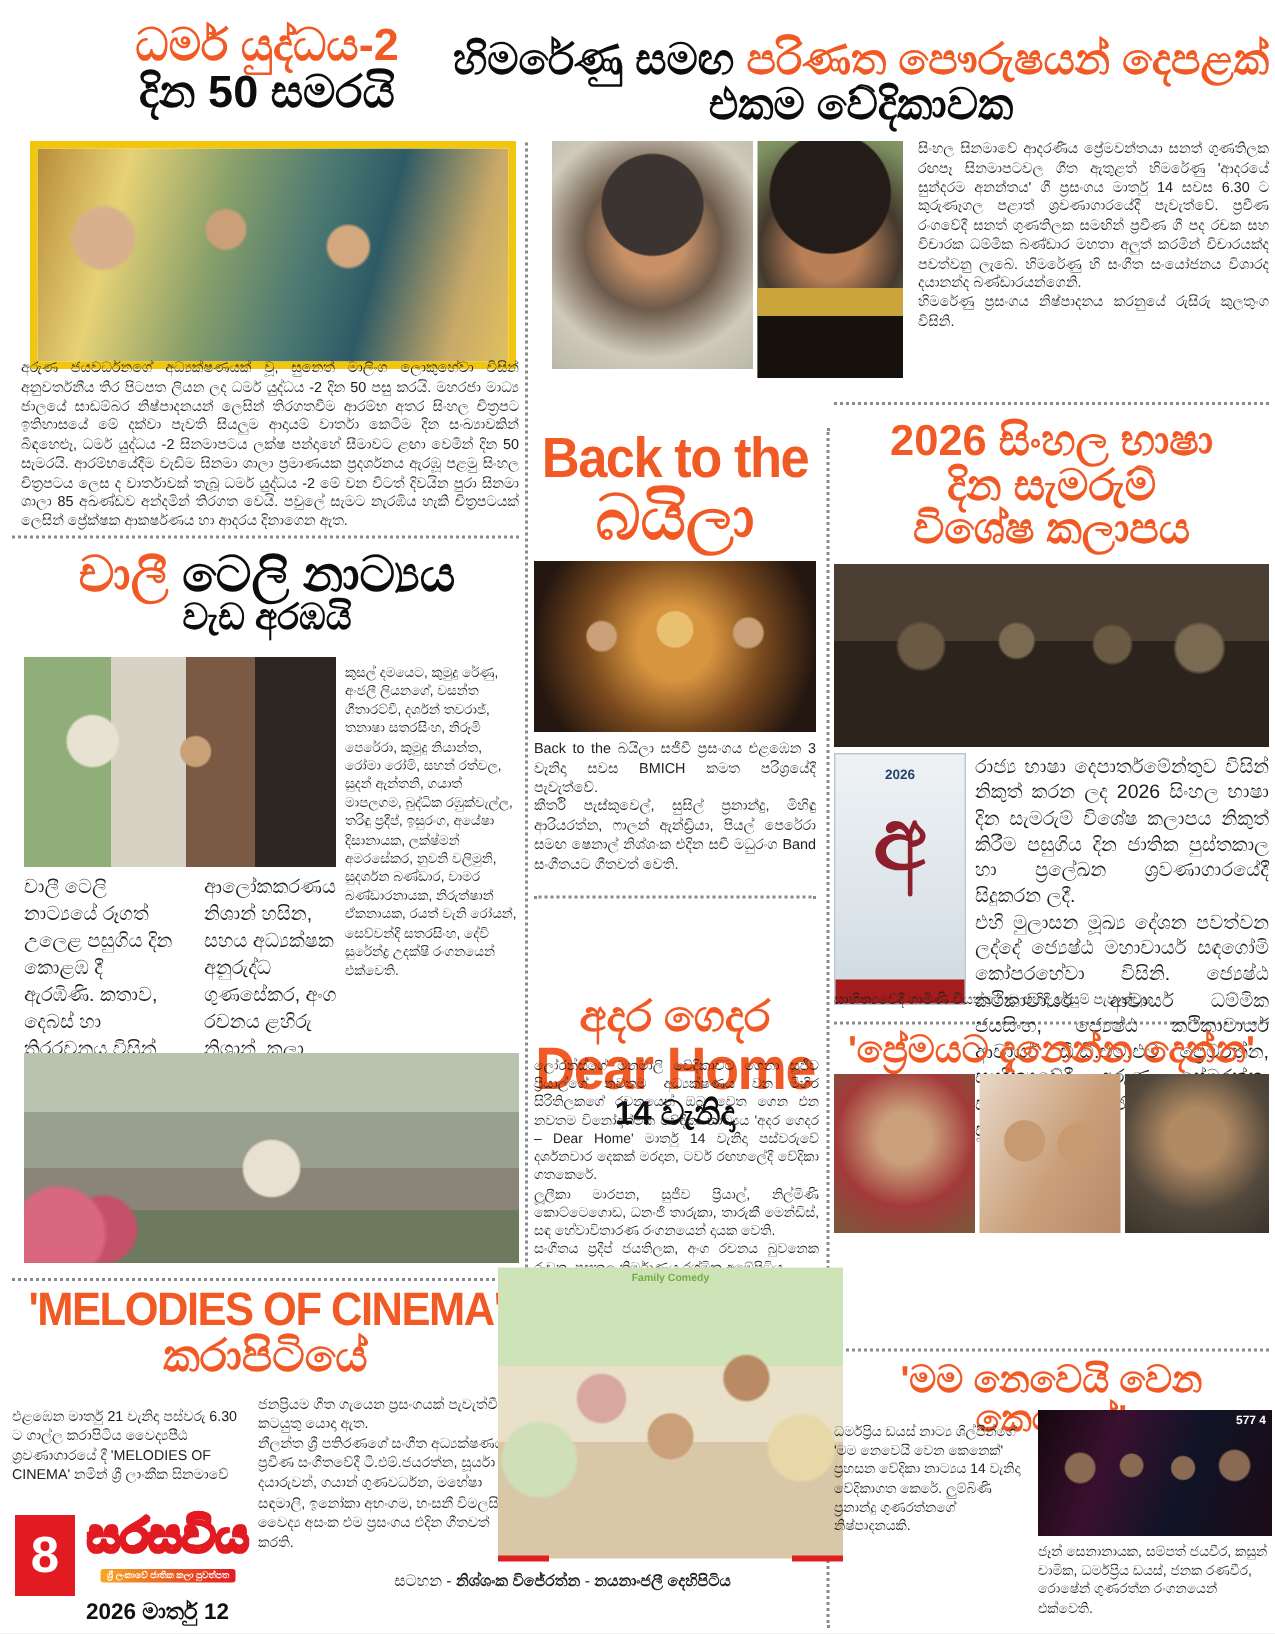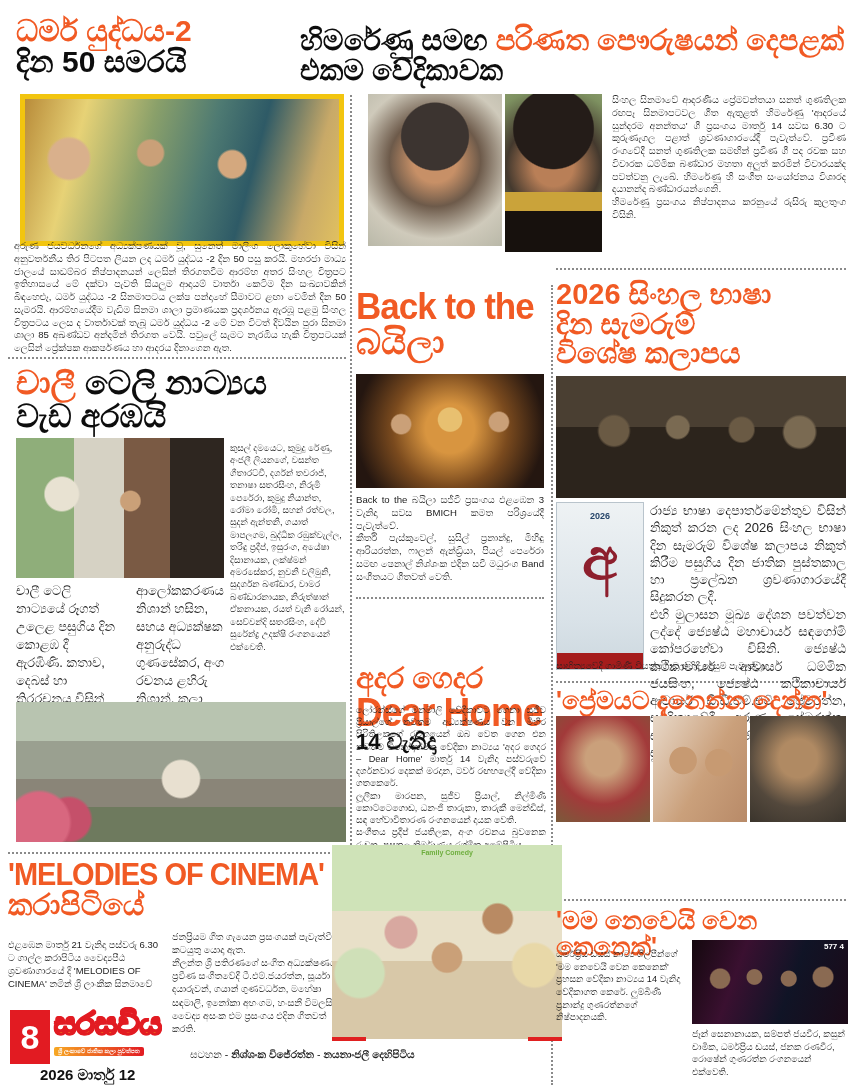"ධර්ම යුද්ධය-2" .center { text-align: none -> center }
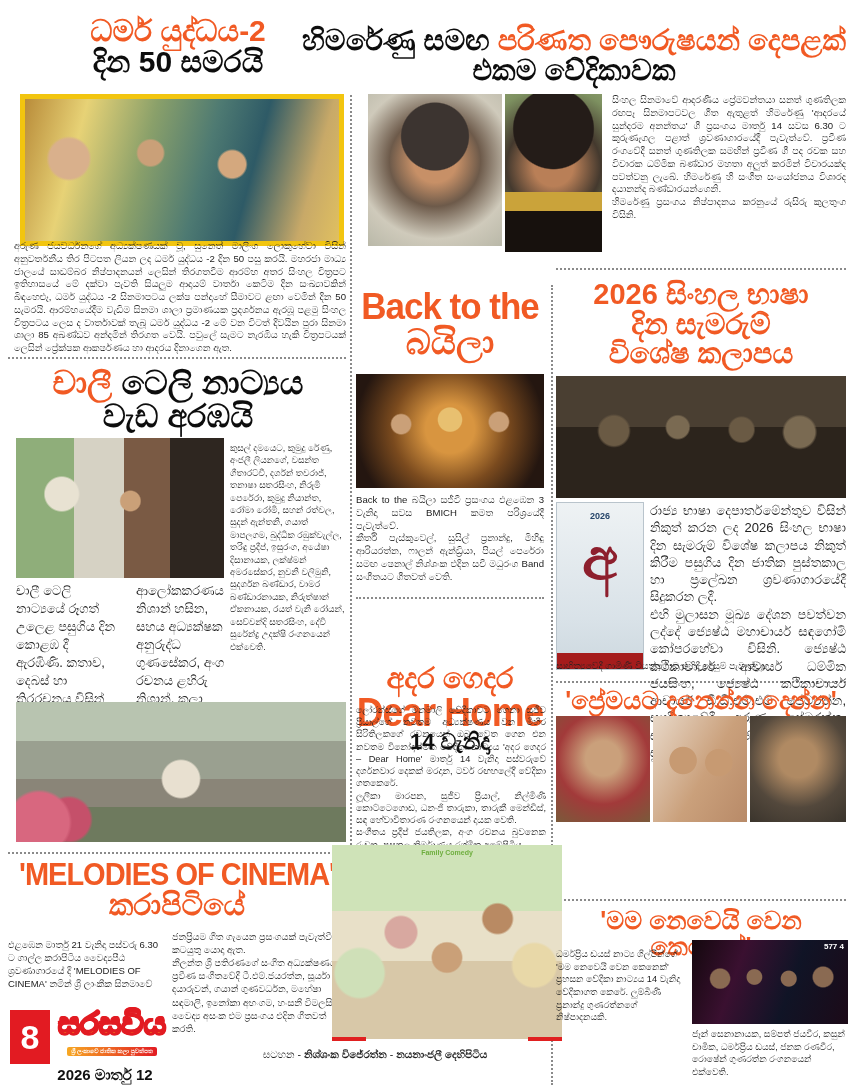"බයිලා" div.hl { font-size: 35px -> 42px }
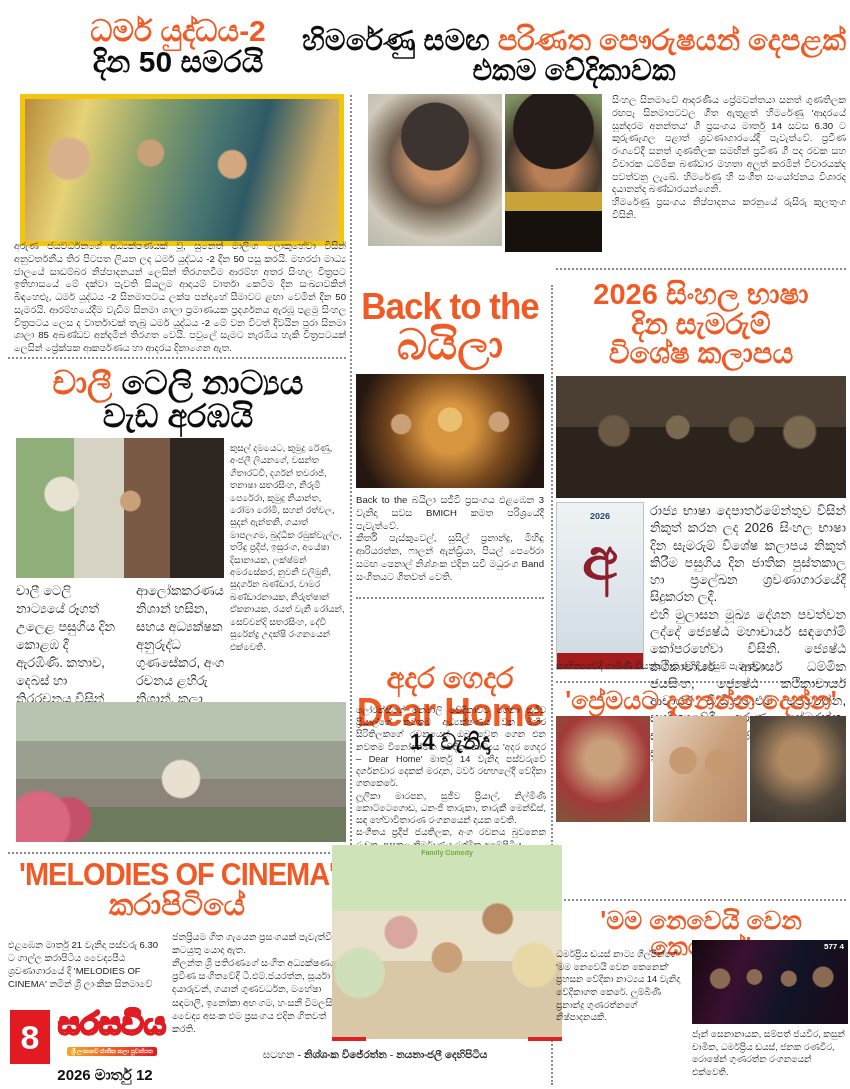"වැඩ අරඹයි" div.hl { font-size: 32px -> 24px }
